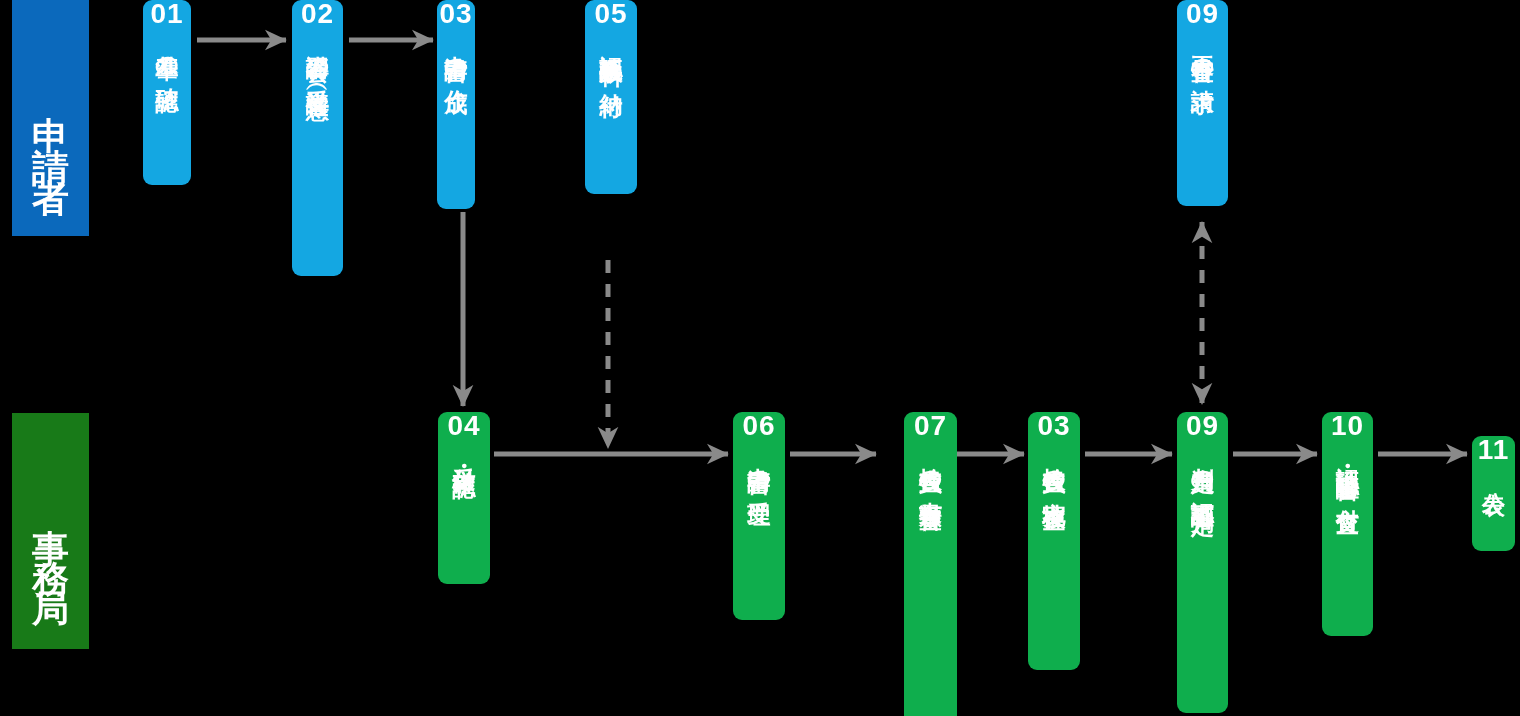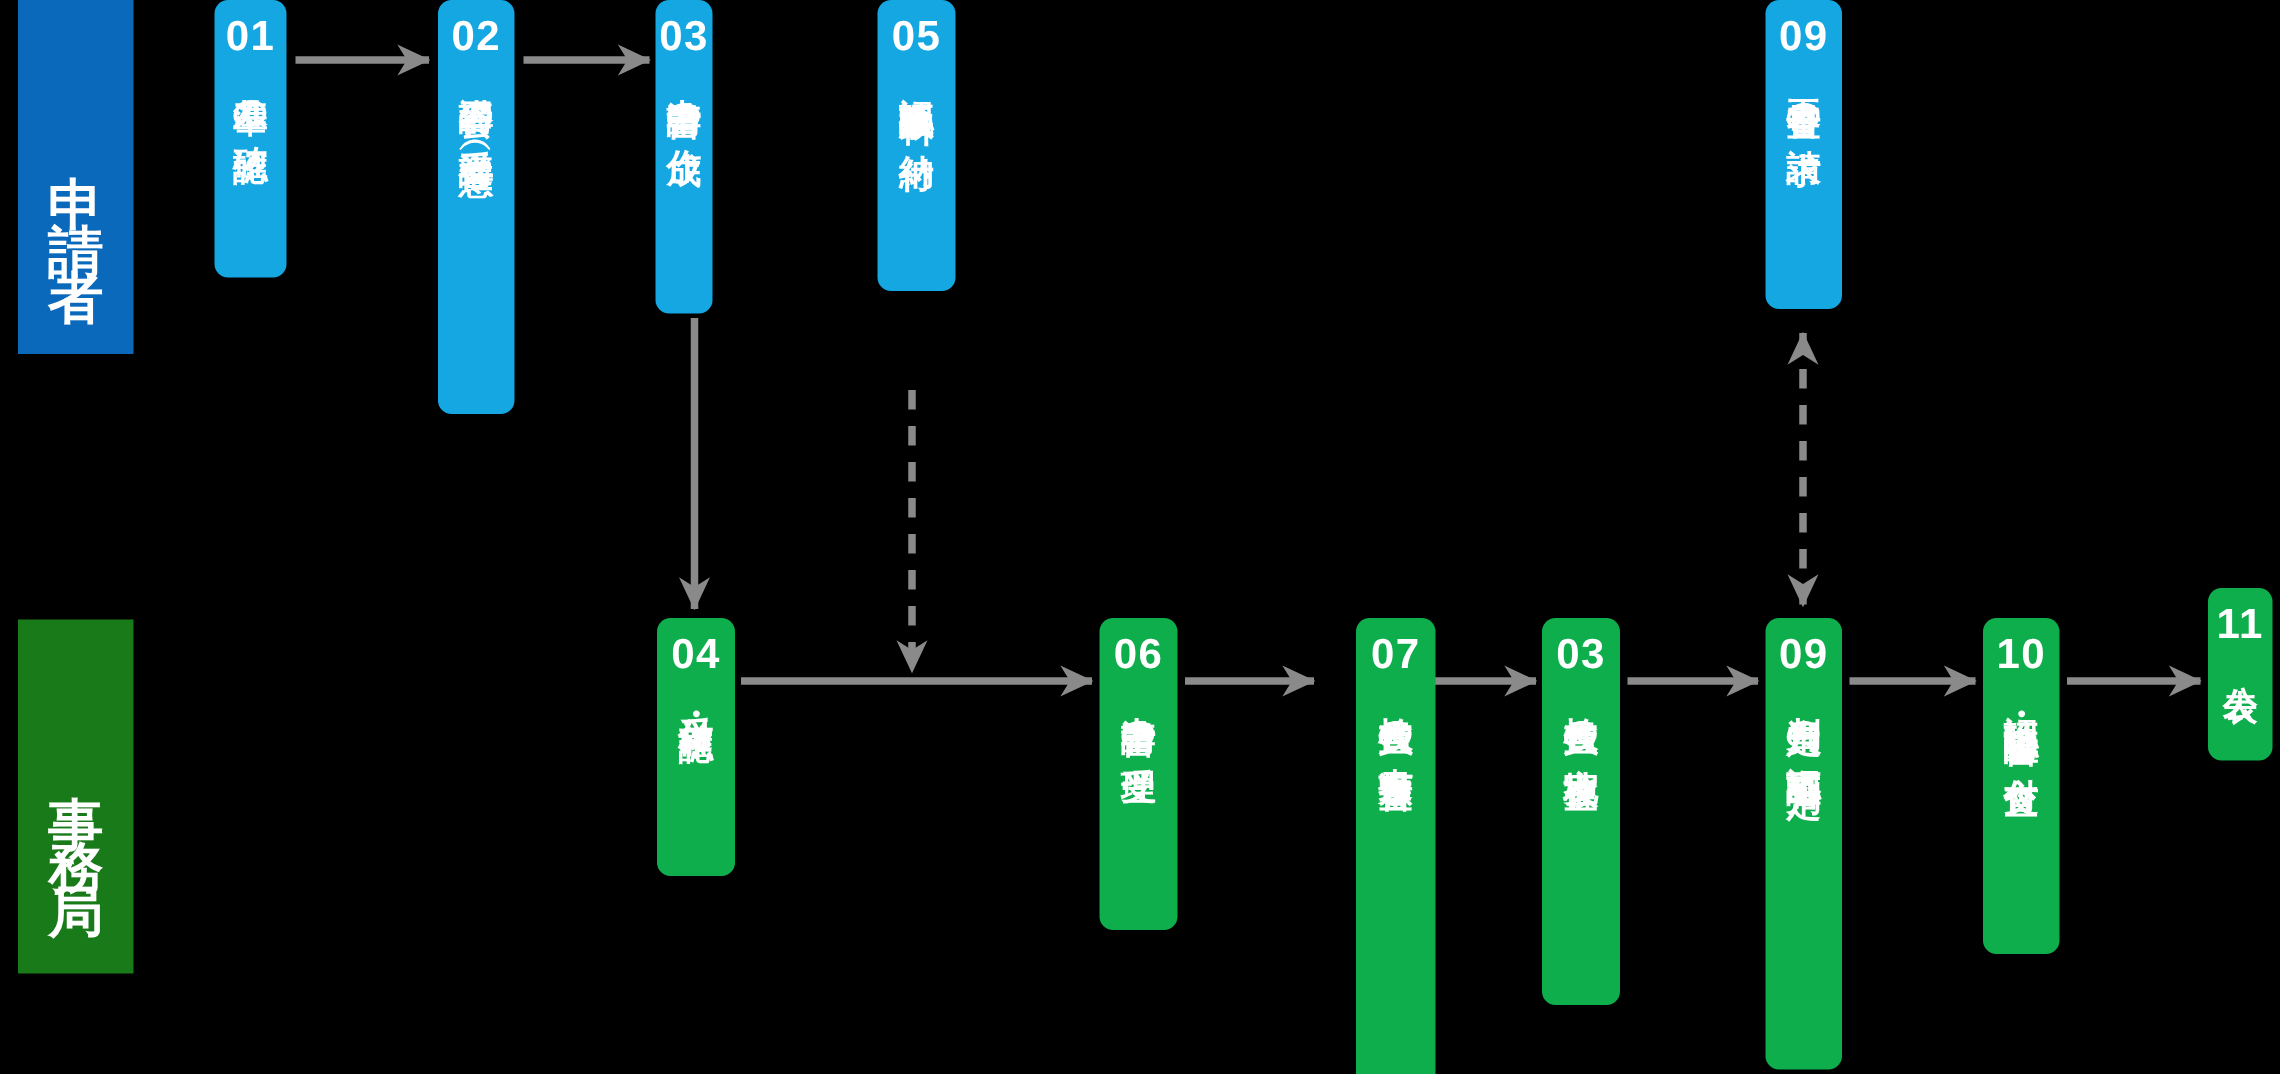"01" .step { padding-top: 10px -> none }
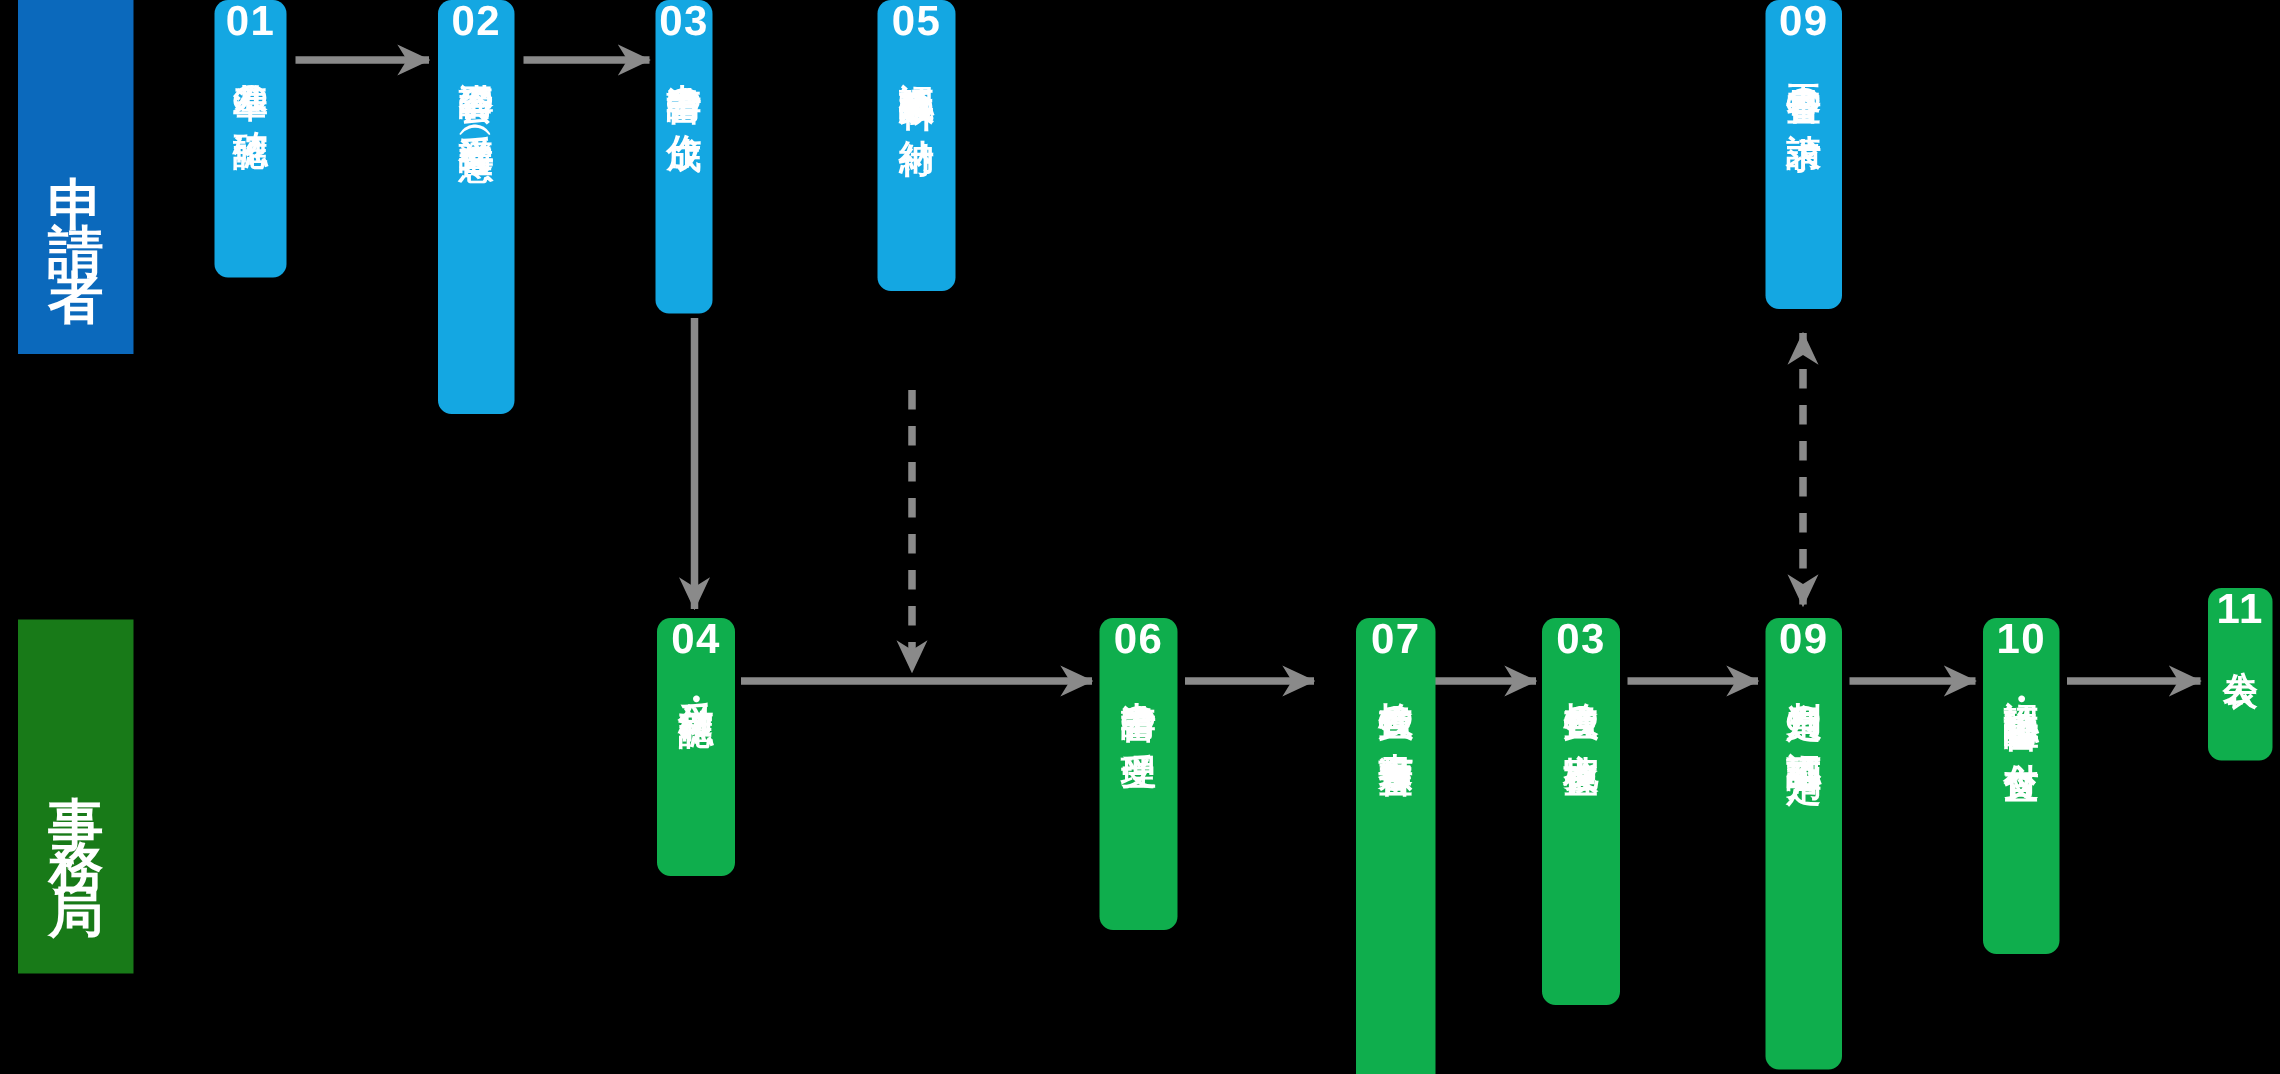"11" div.box { top: 392px -> 436px }
